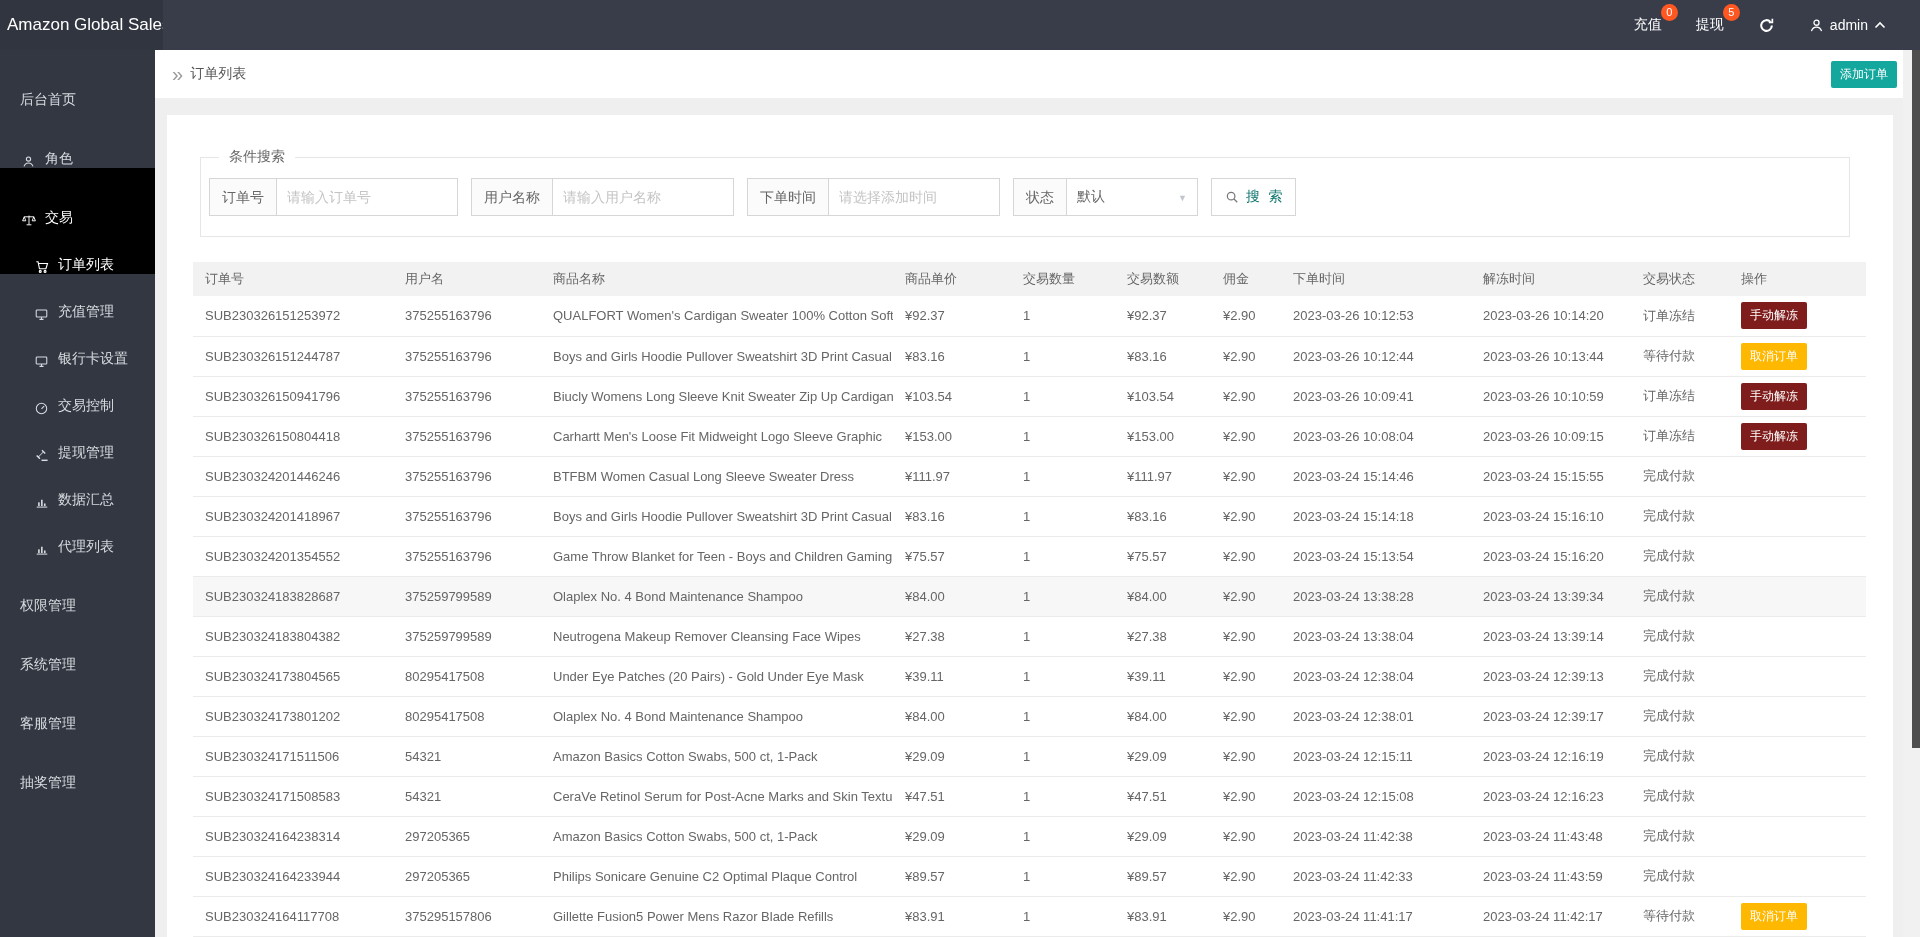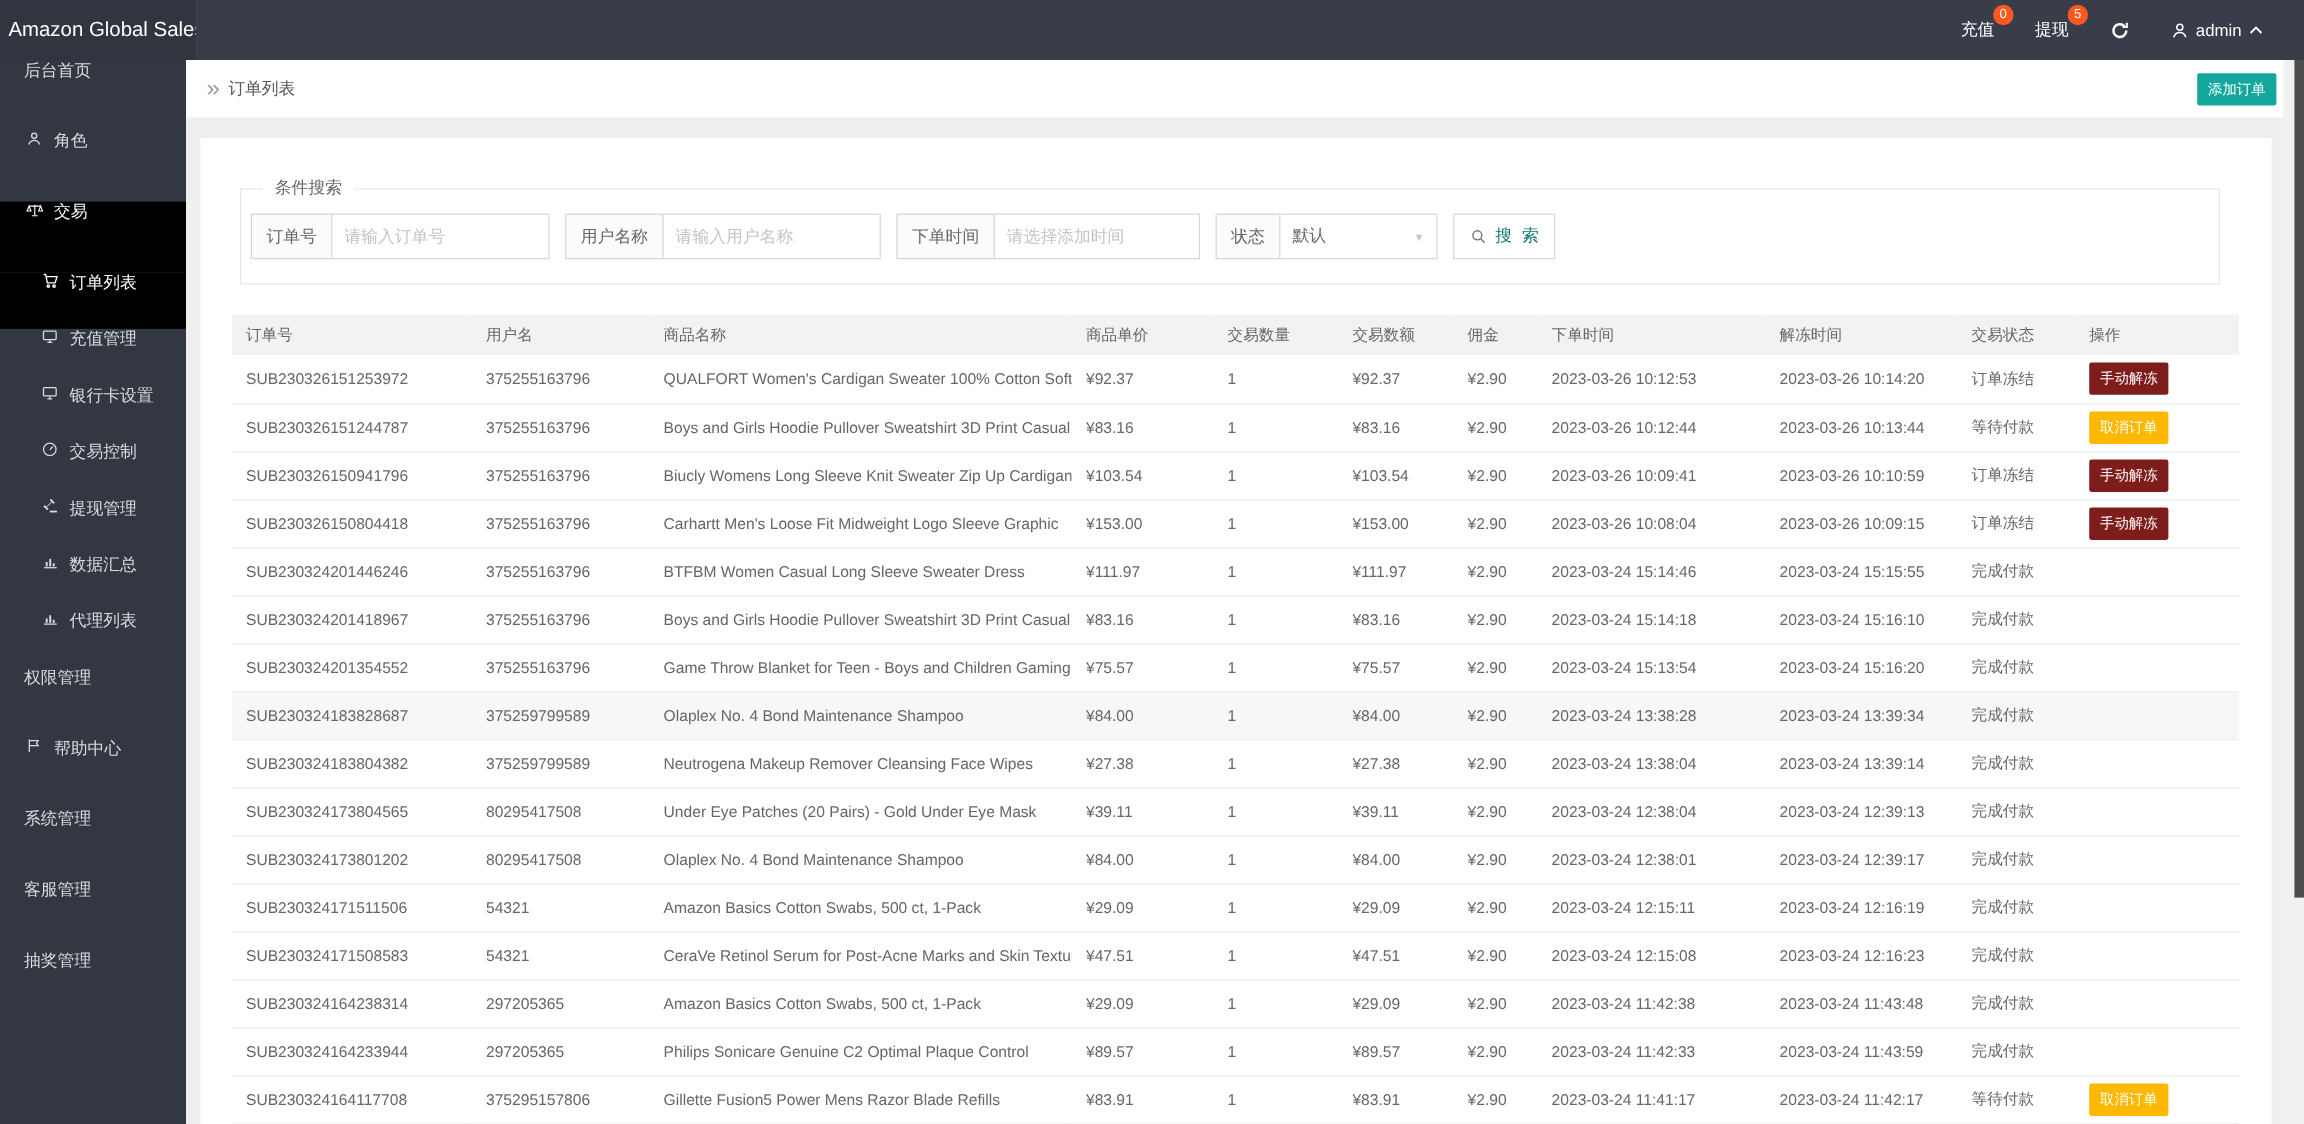"后台首页" .side-item { align-items: flex-start -> flex-end }
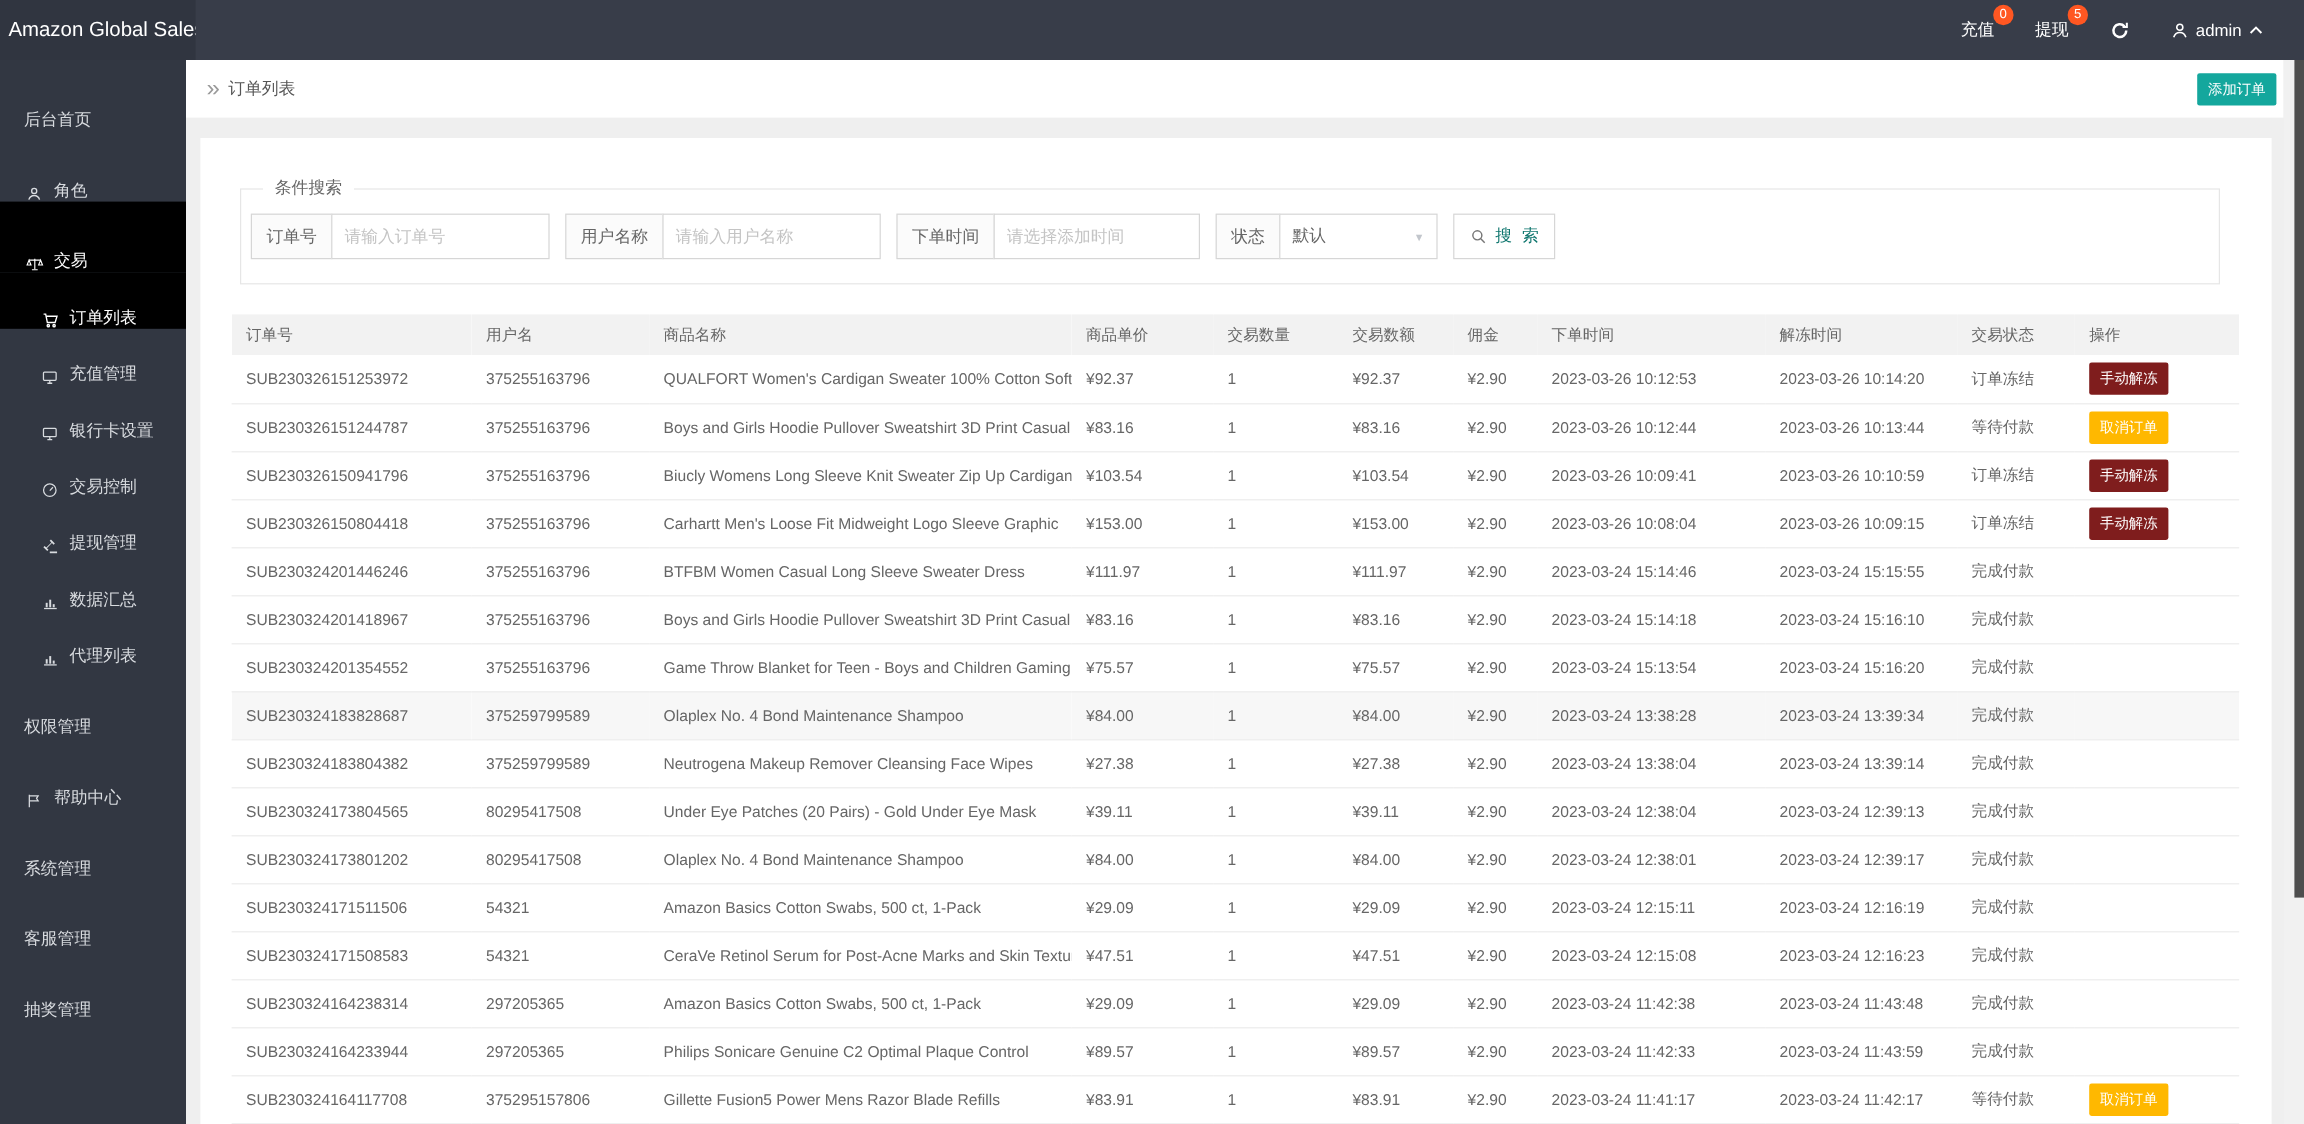"帮助中心" div.side-item { html: <div> <span> <svg> <path></path> <path></path> </svg> </span> <span>帮助中心</span> </div> -> none }
